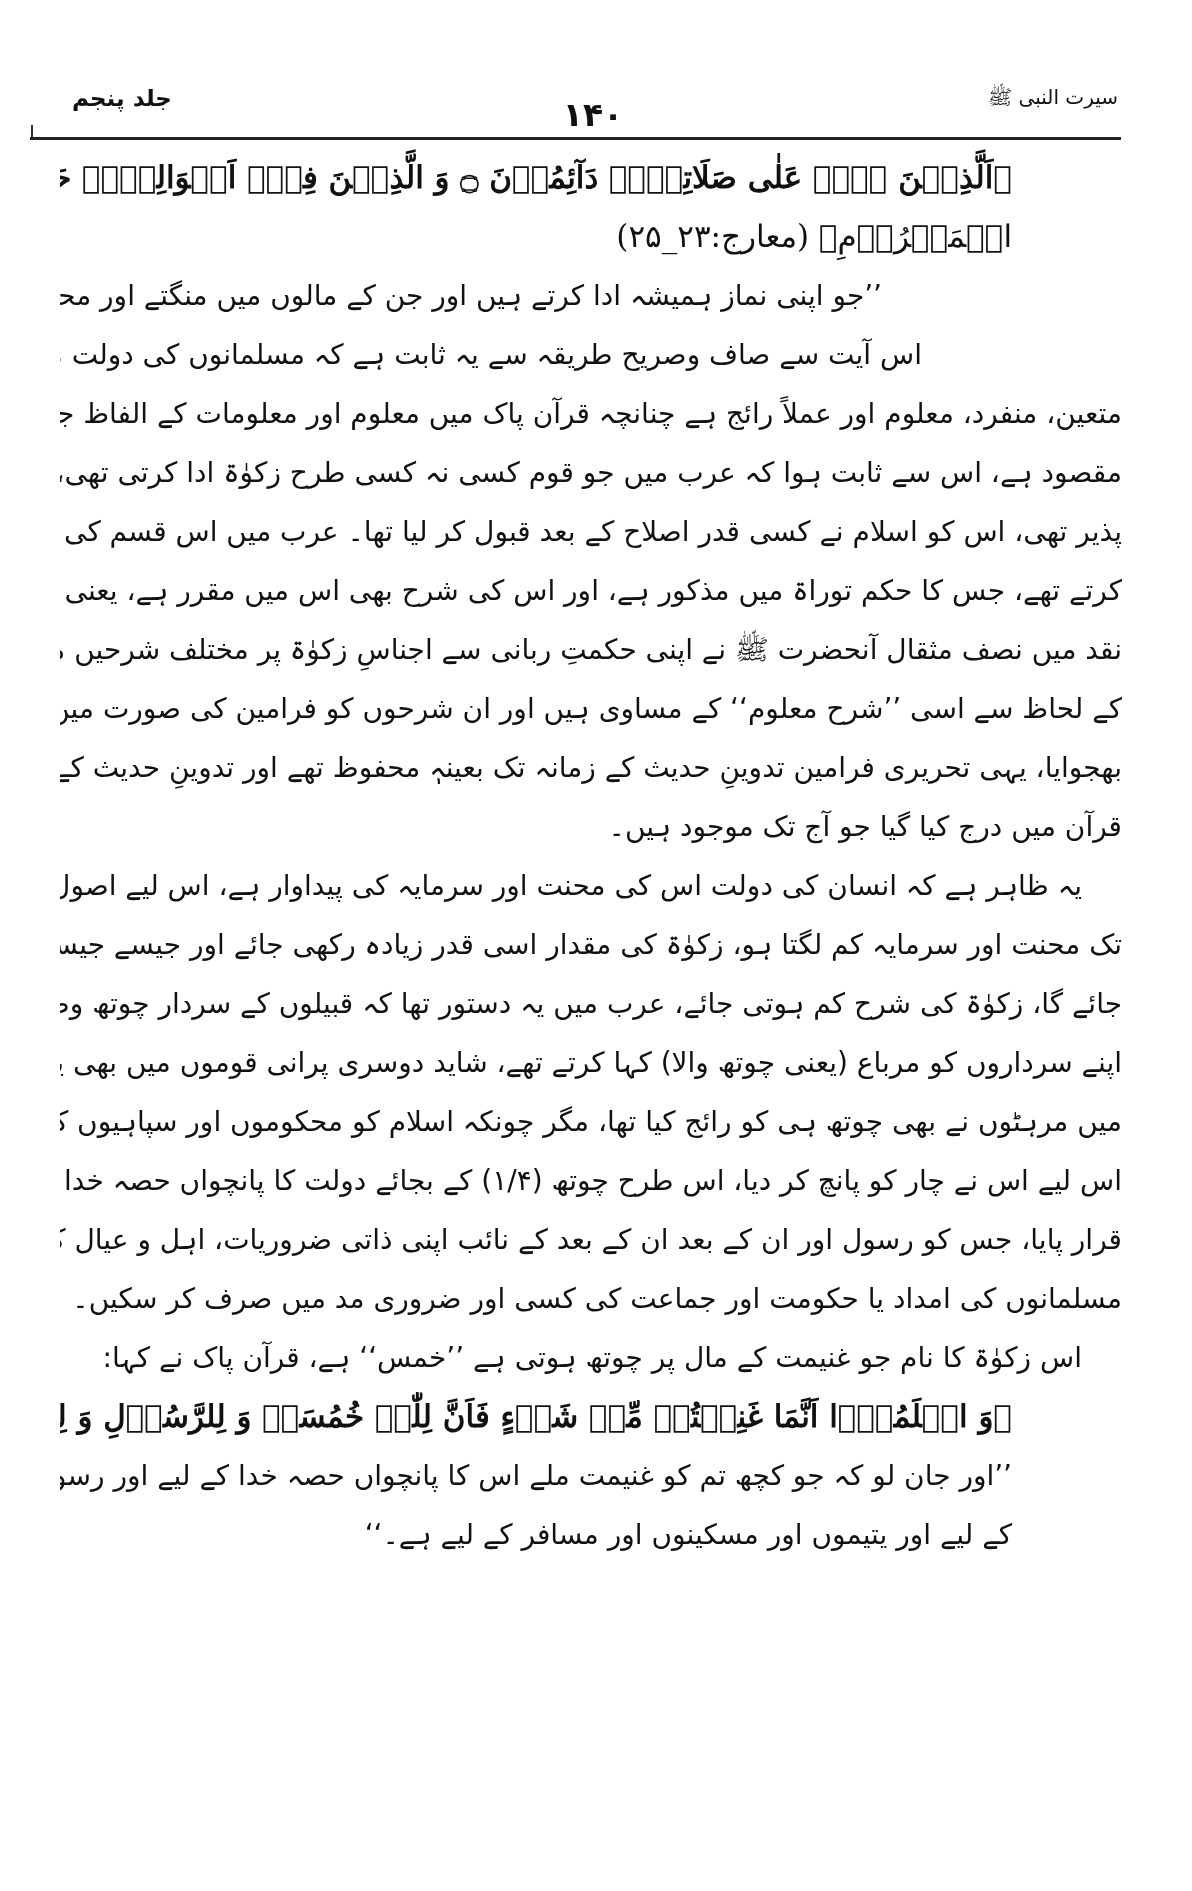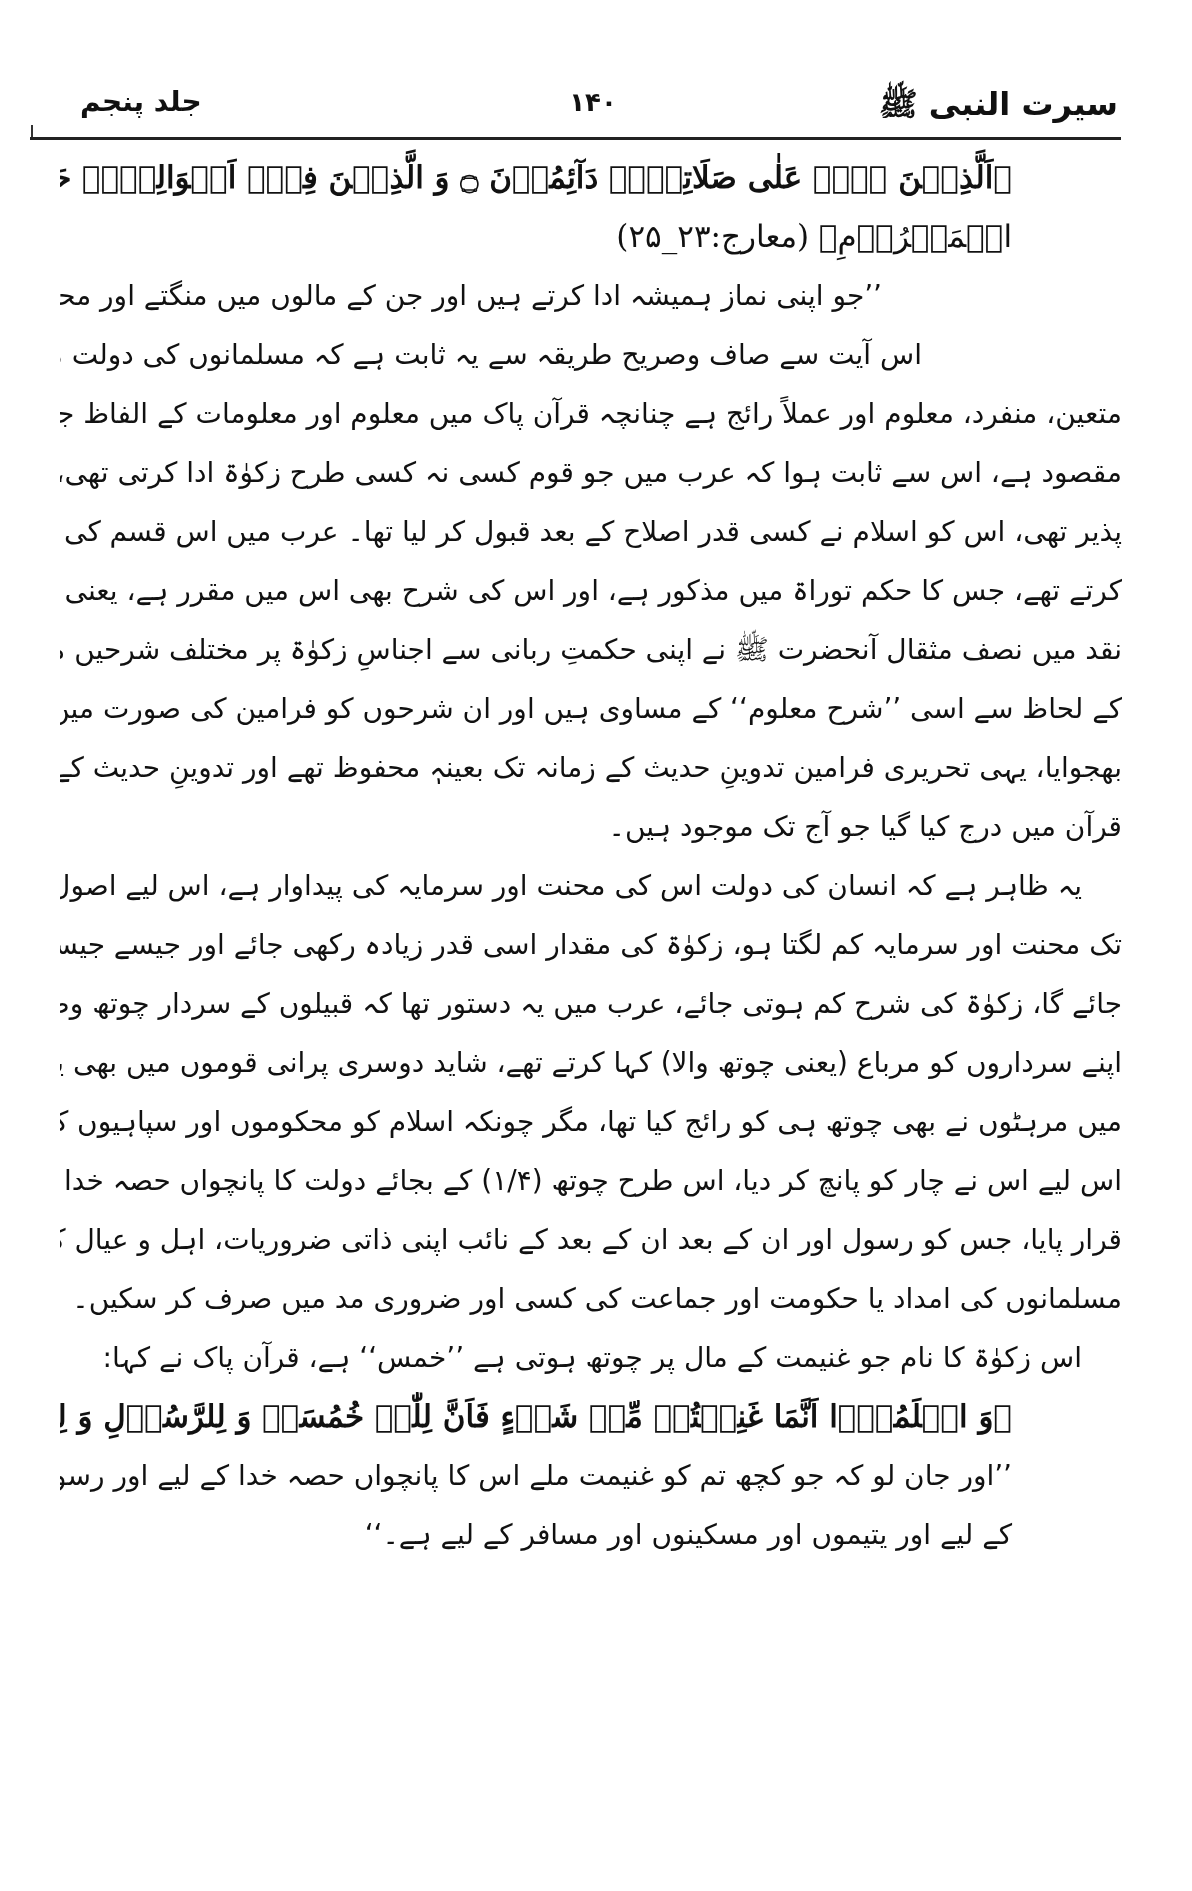"جلد پنجم" .header .volume { font-size: 28px -> 23px; left: 12px -> 4px }
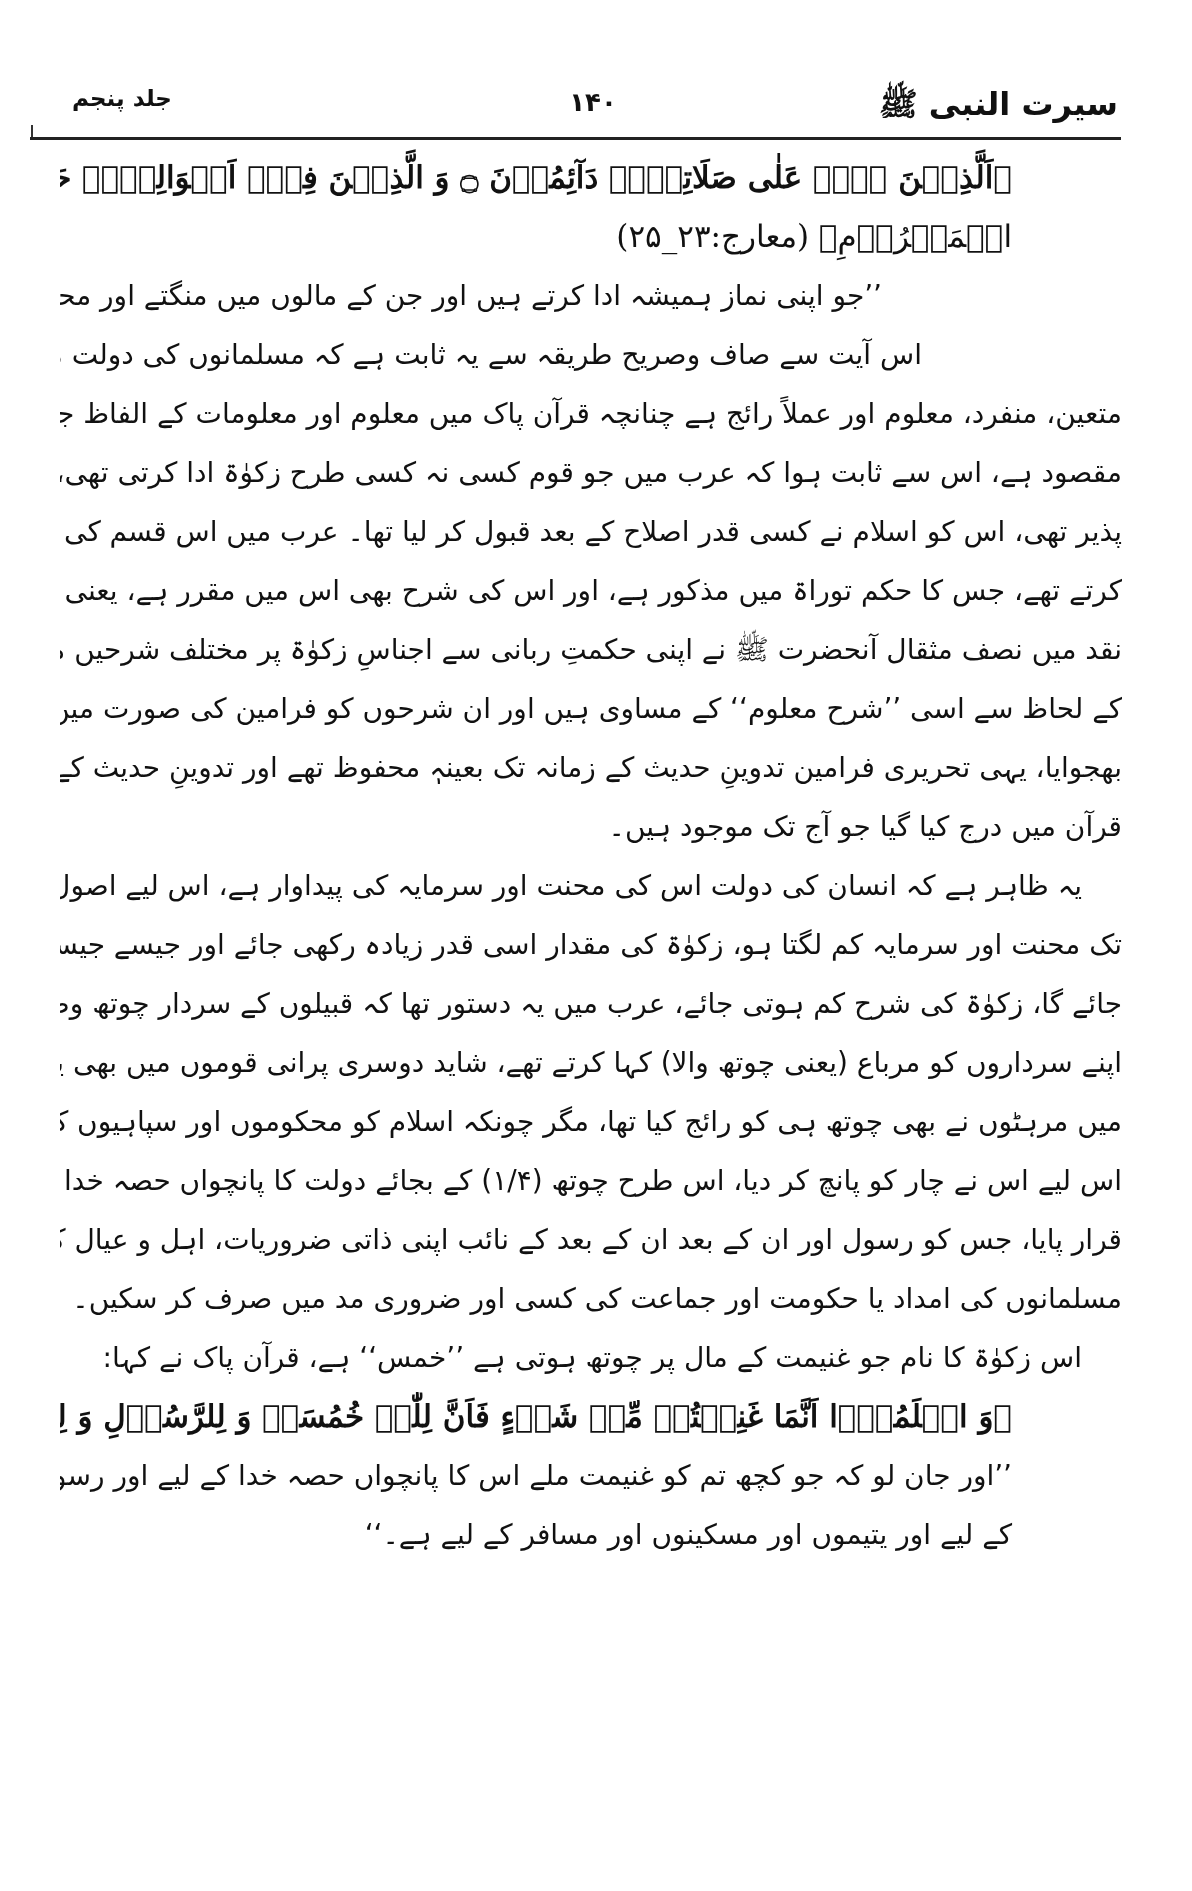"۱۴۰" .header .page-number { font-size: 26px -> 33px; top: 2px -> 10px }
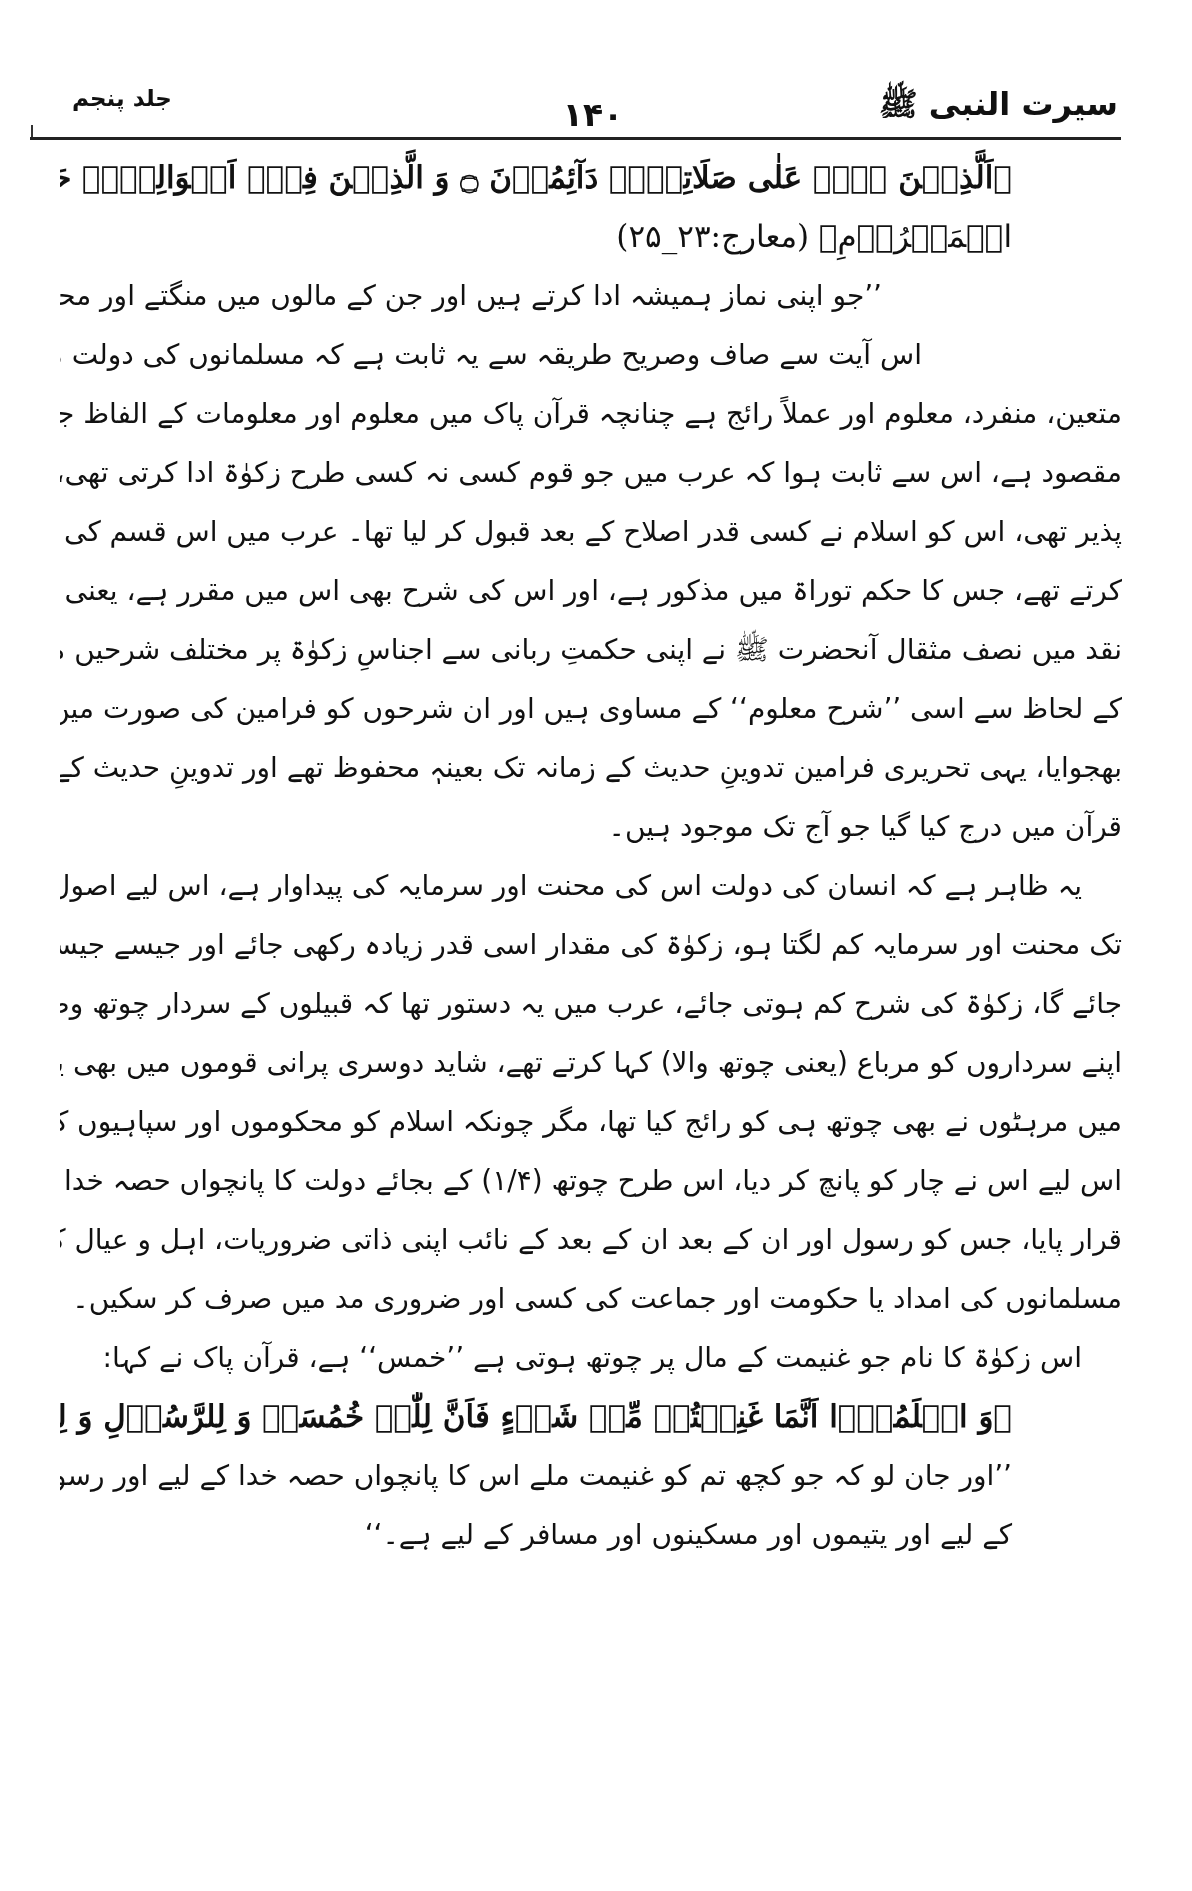"سیرت النبی ﷺ" .header .book-title { font-size: 32px -> 20px; font-weight: bold -> normal }
